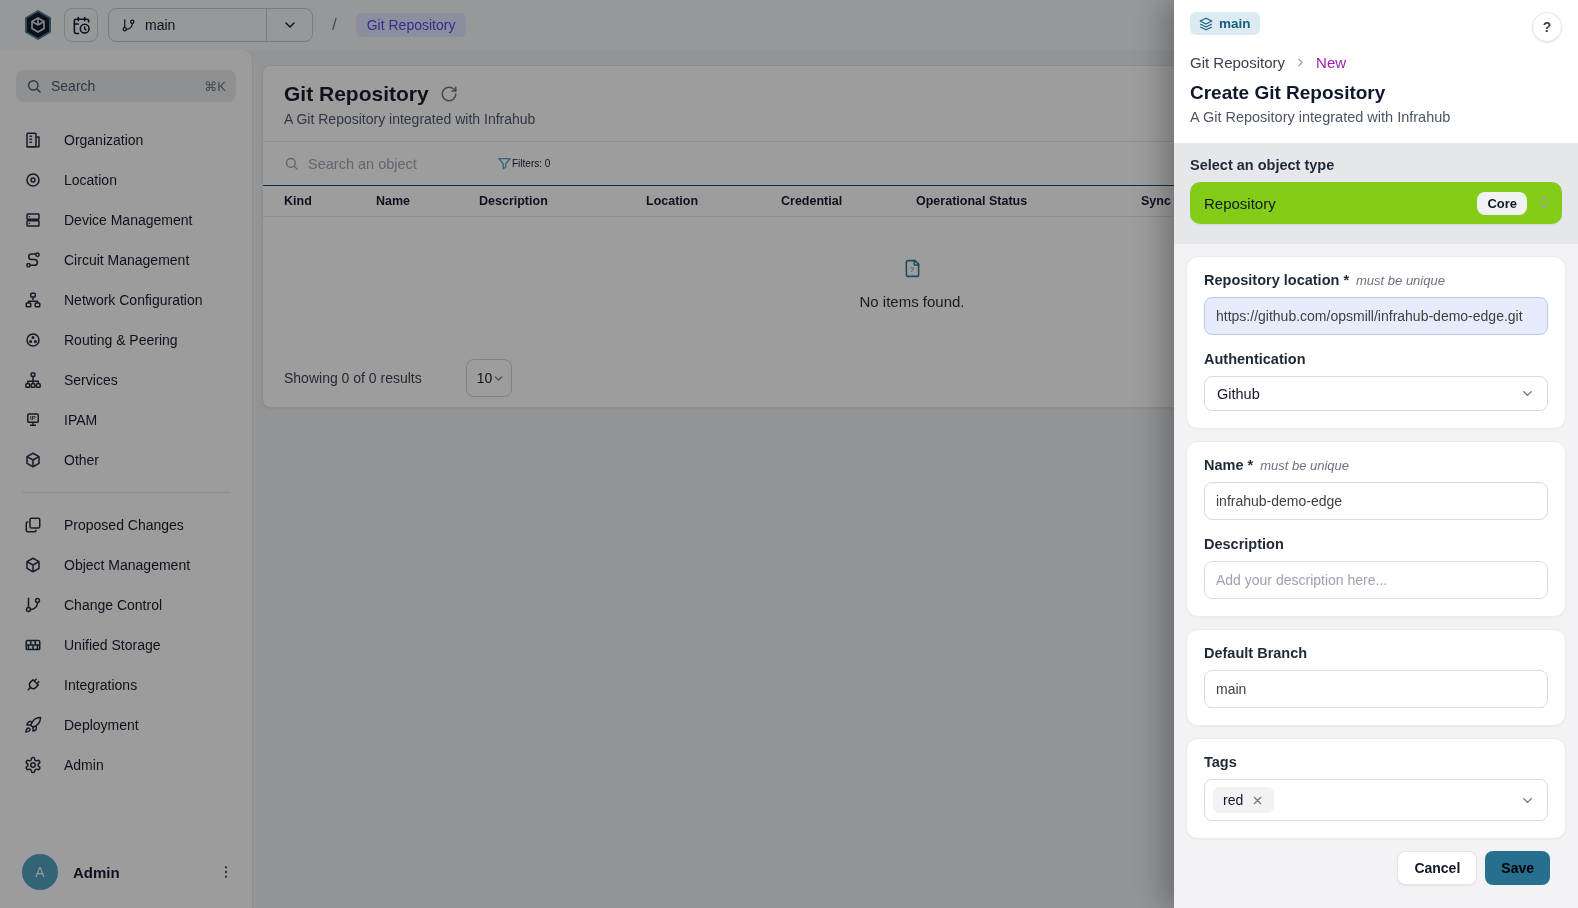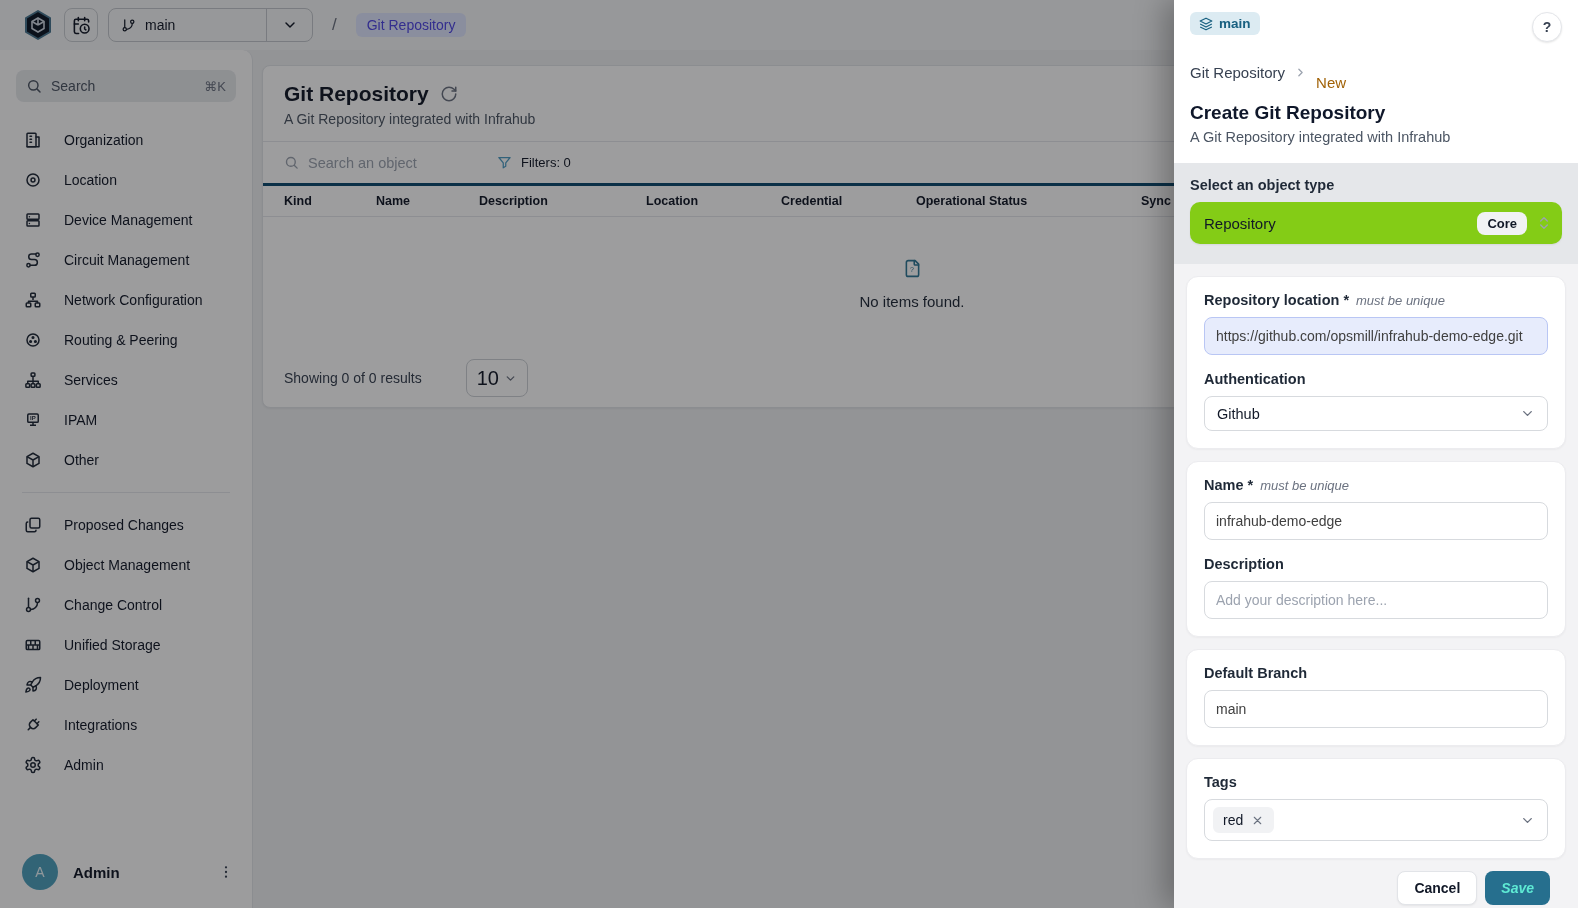"New" .crumb-current { color: #a16207 -> #a21caf; margin-top: 20px -> none }
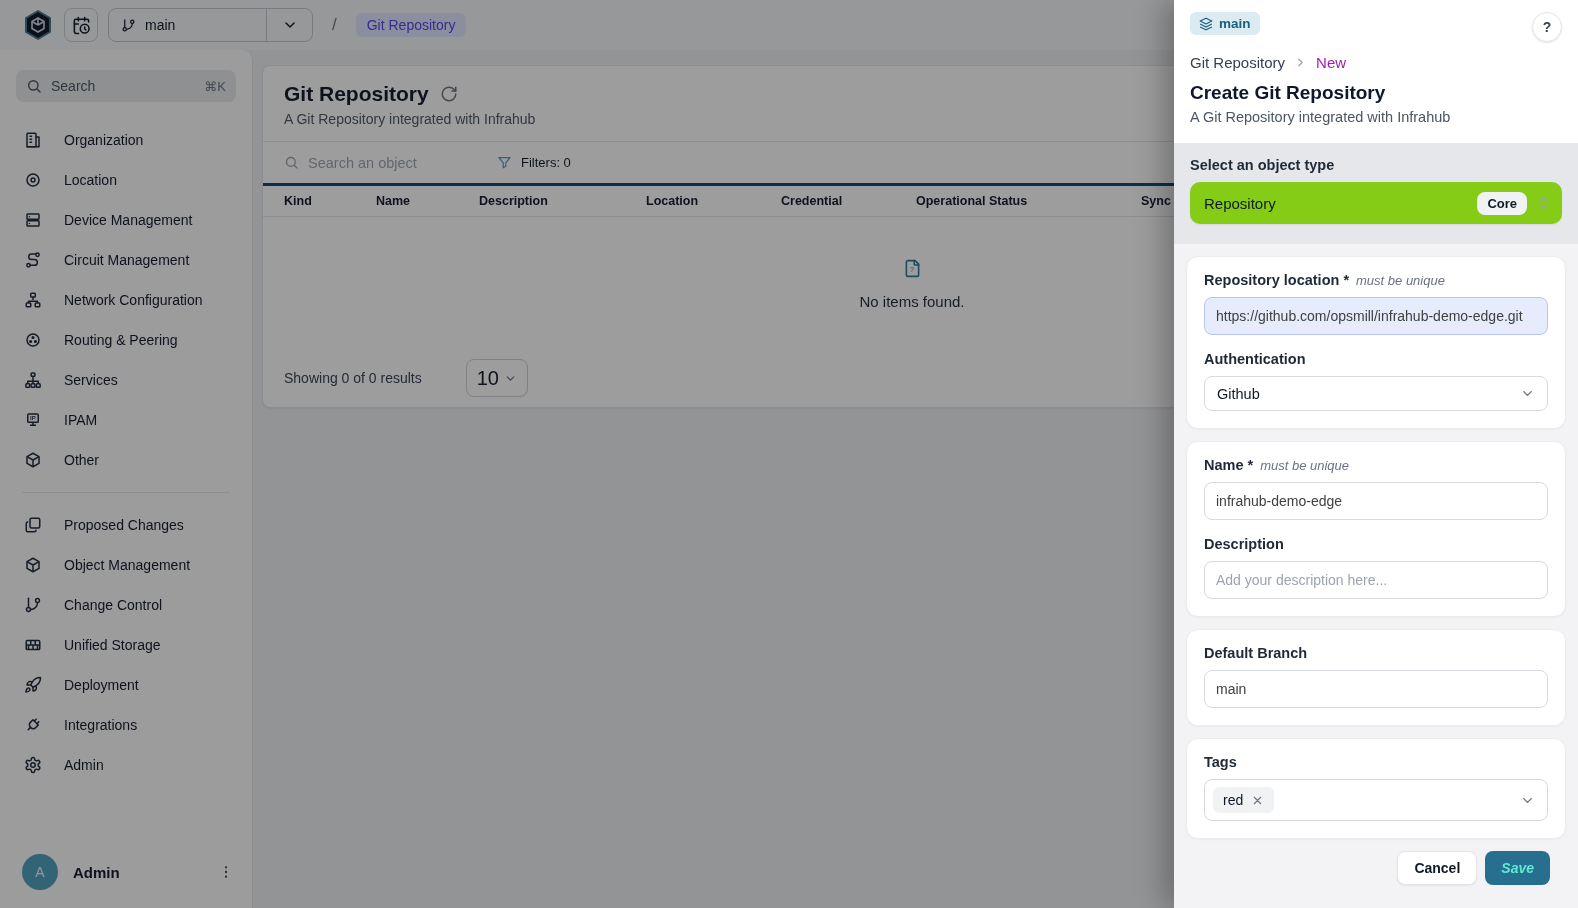"Search an object" .m-toolbar { border-bottom: 3px solid #0c4a6e -> 1px solid #0c4a6e }
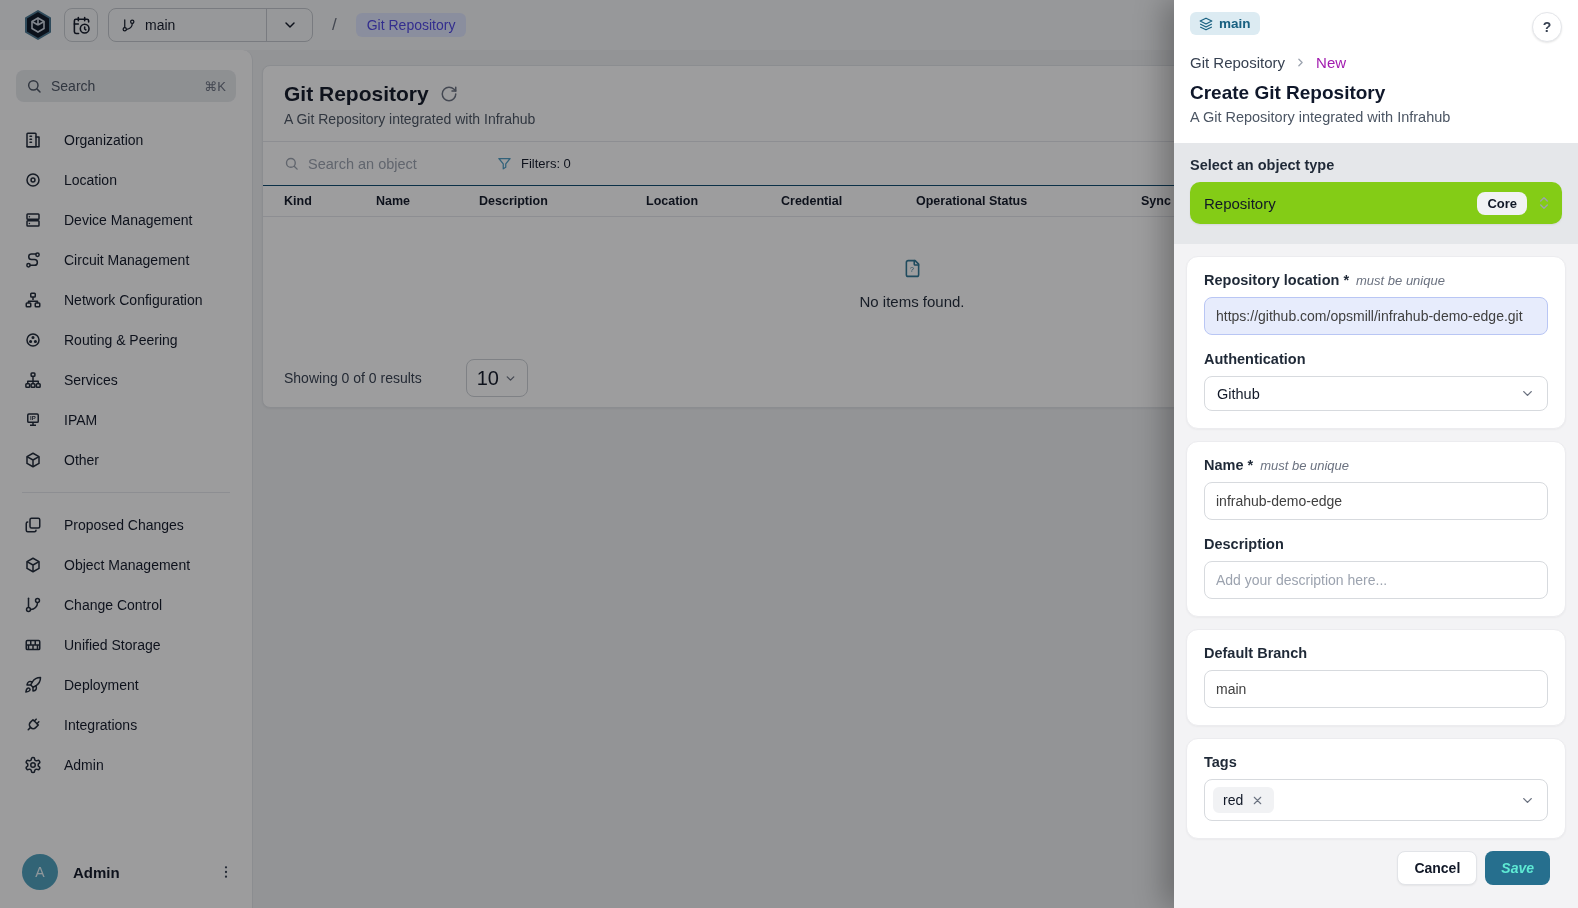"Filters: 0" .filters { font-size: 13px -> 10px; gap: 9px -> none }
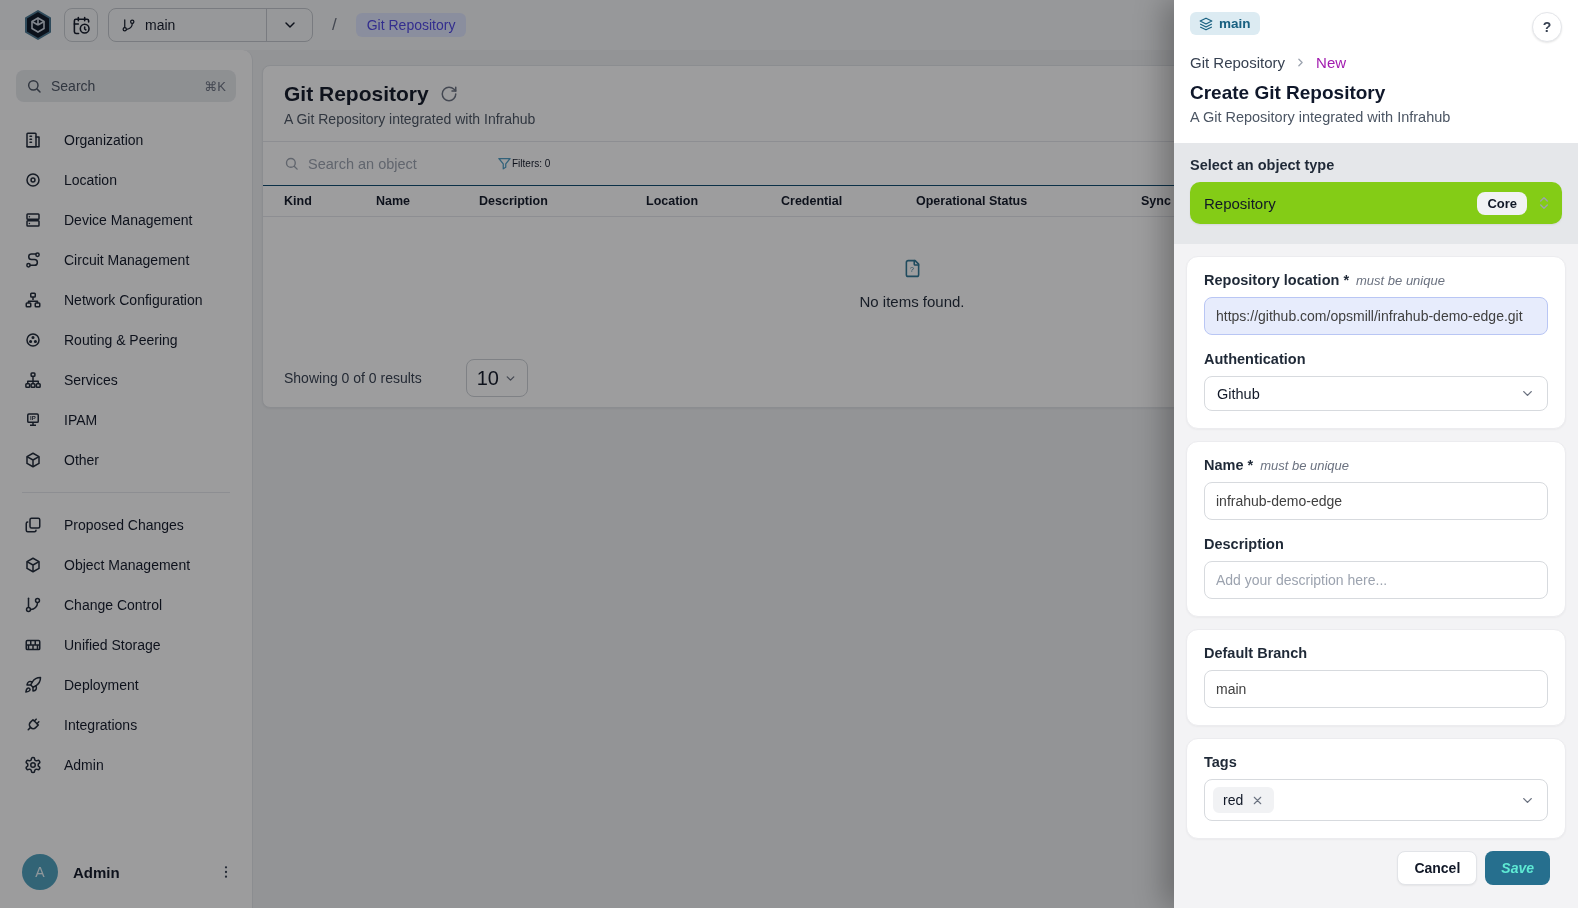"10" .page-size { font-size: 20px -> 14px; width: 62px -> 46px }
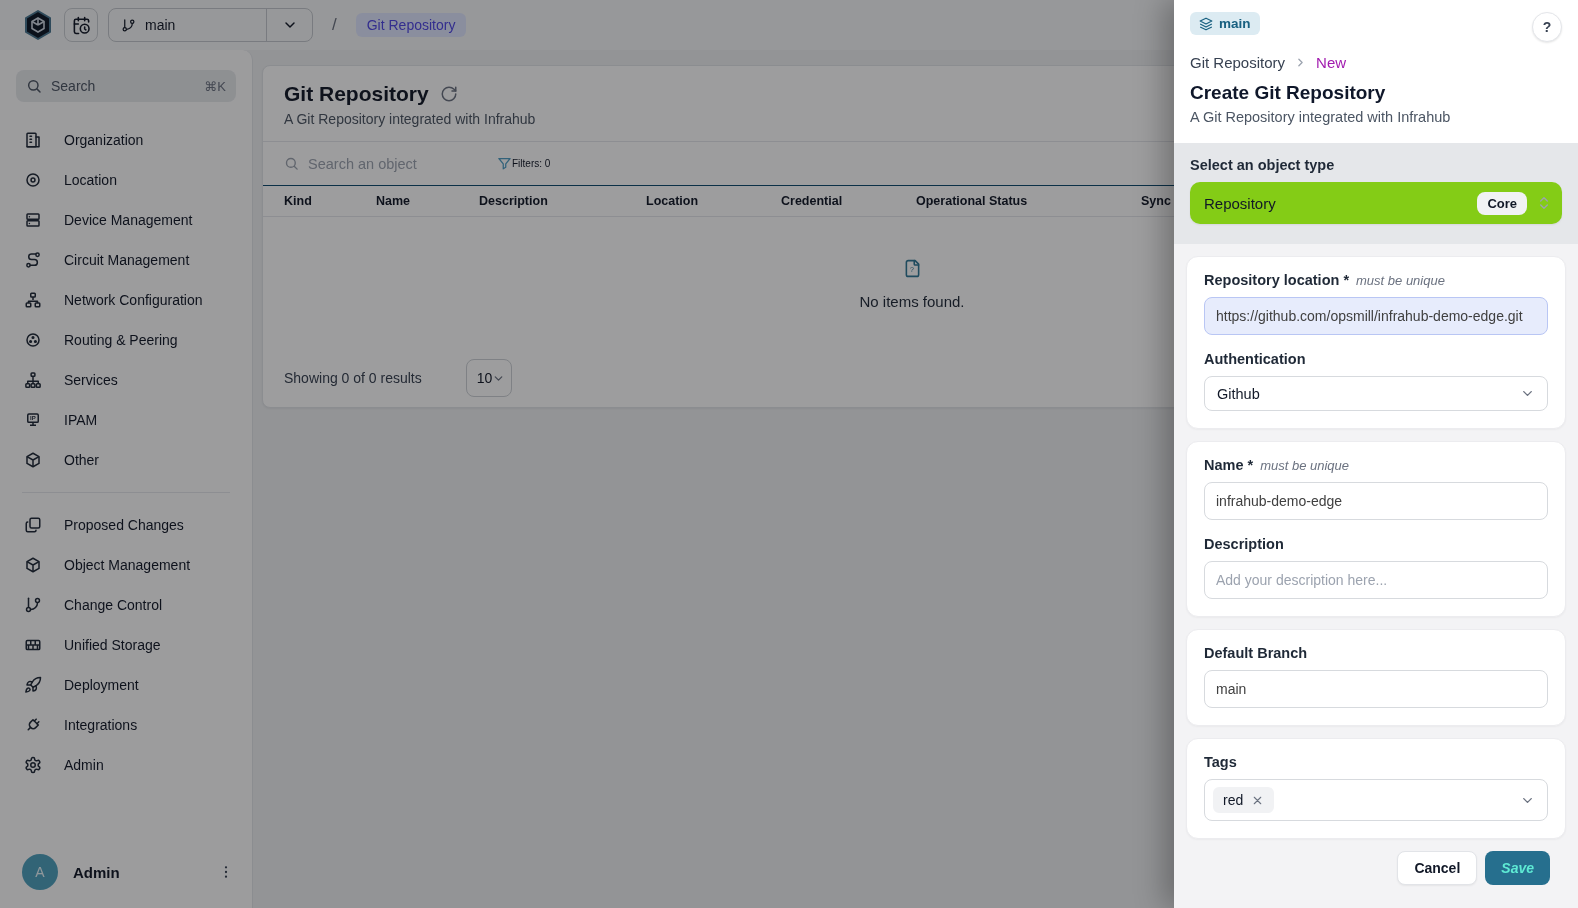"Deployment" div.nav-item { order: before "Integrations" -> after "Integrations" }
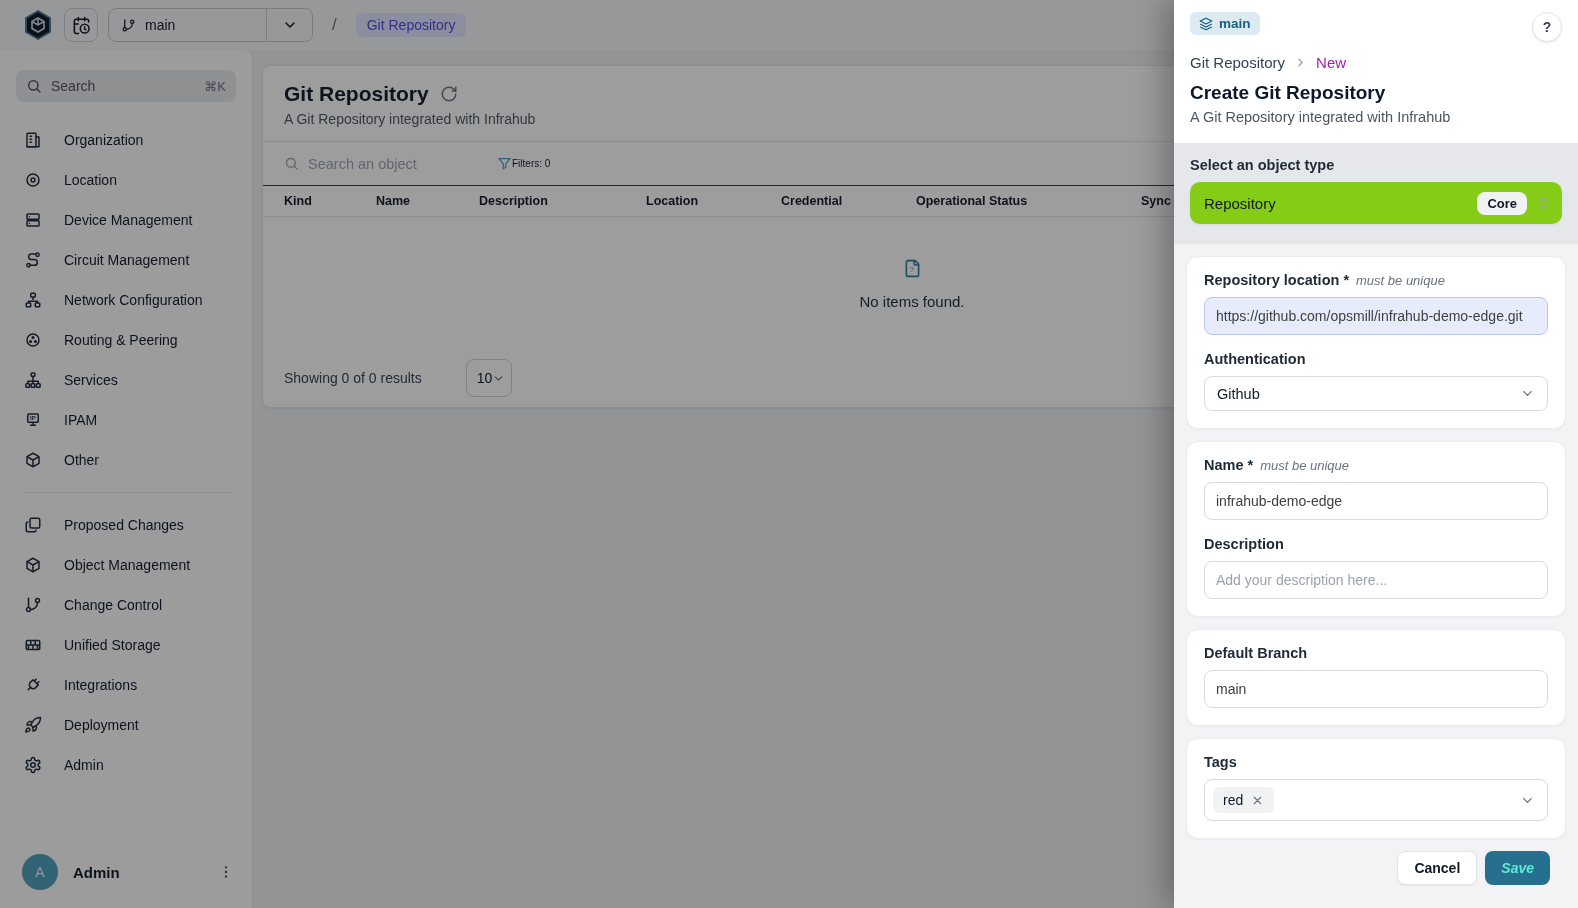"Save" .btn-save { color: #5eead4 -> #000000; font-style: italic -> none }
